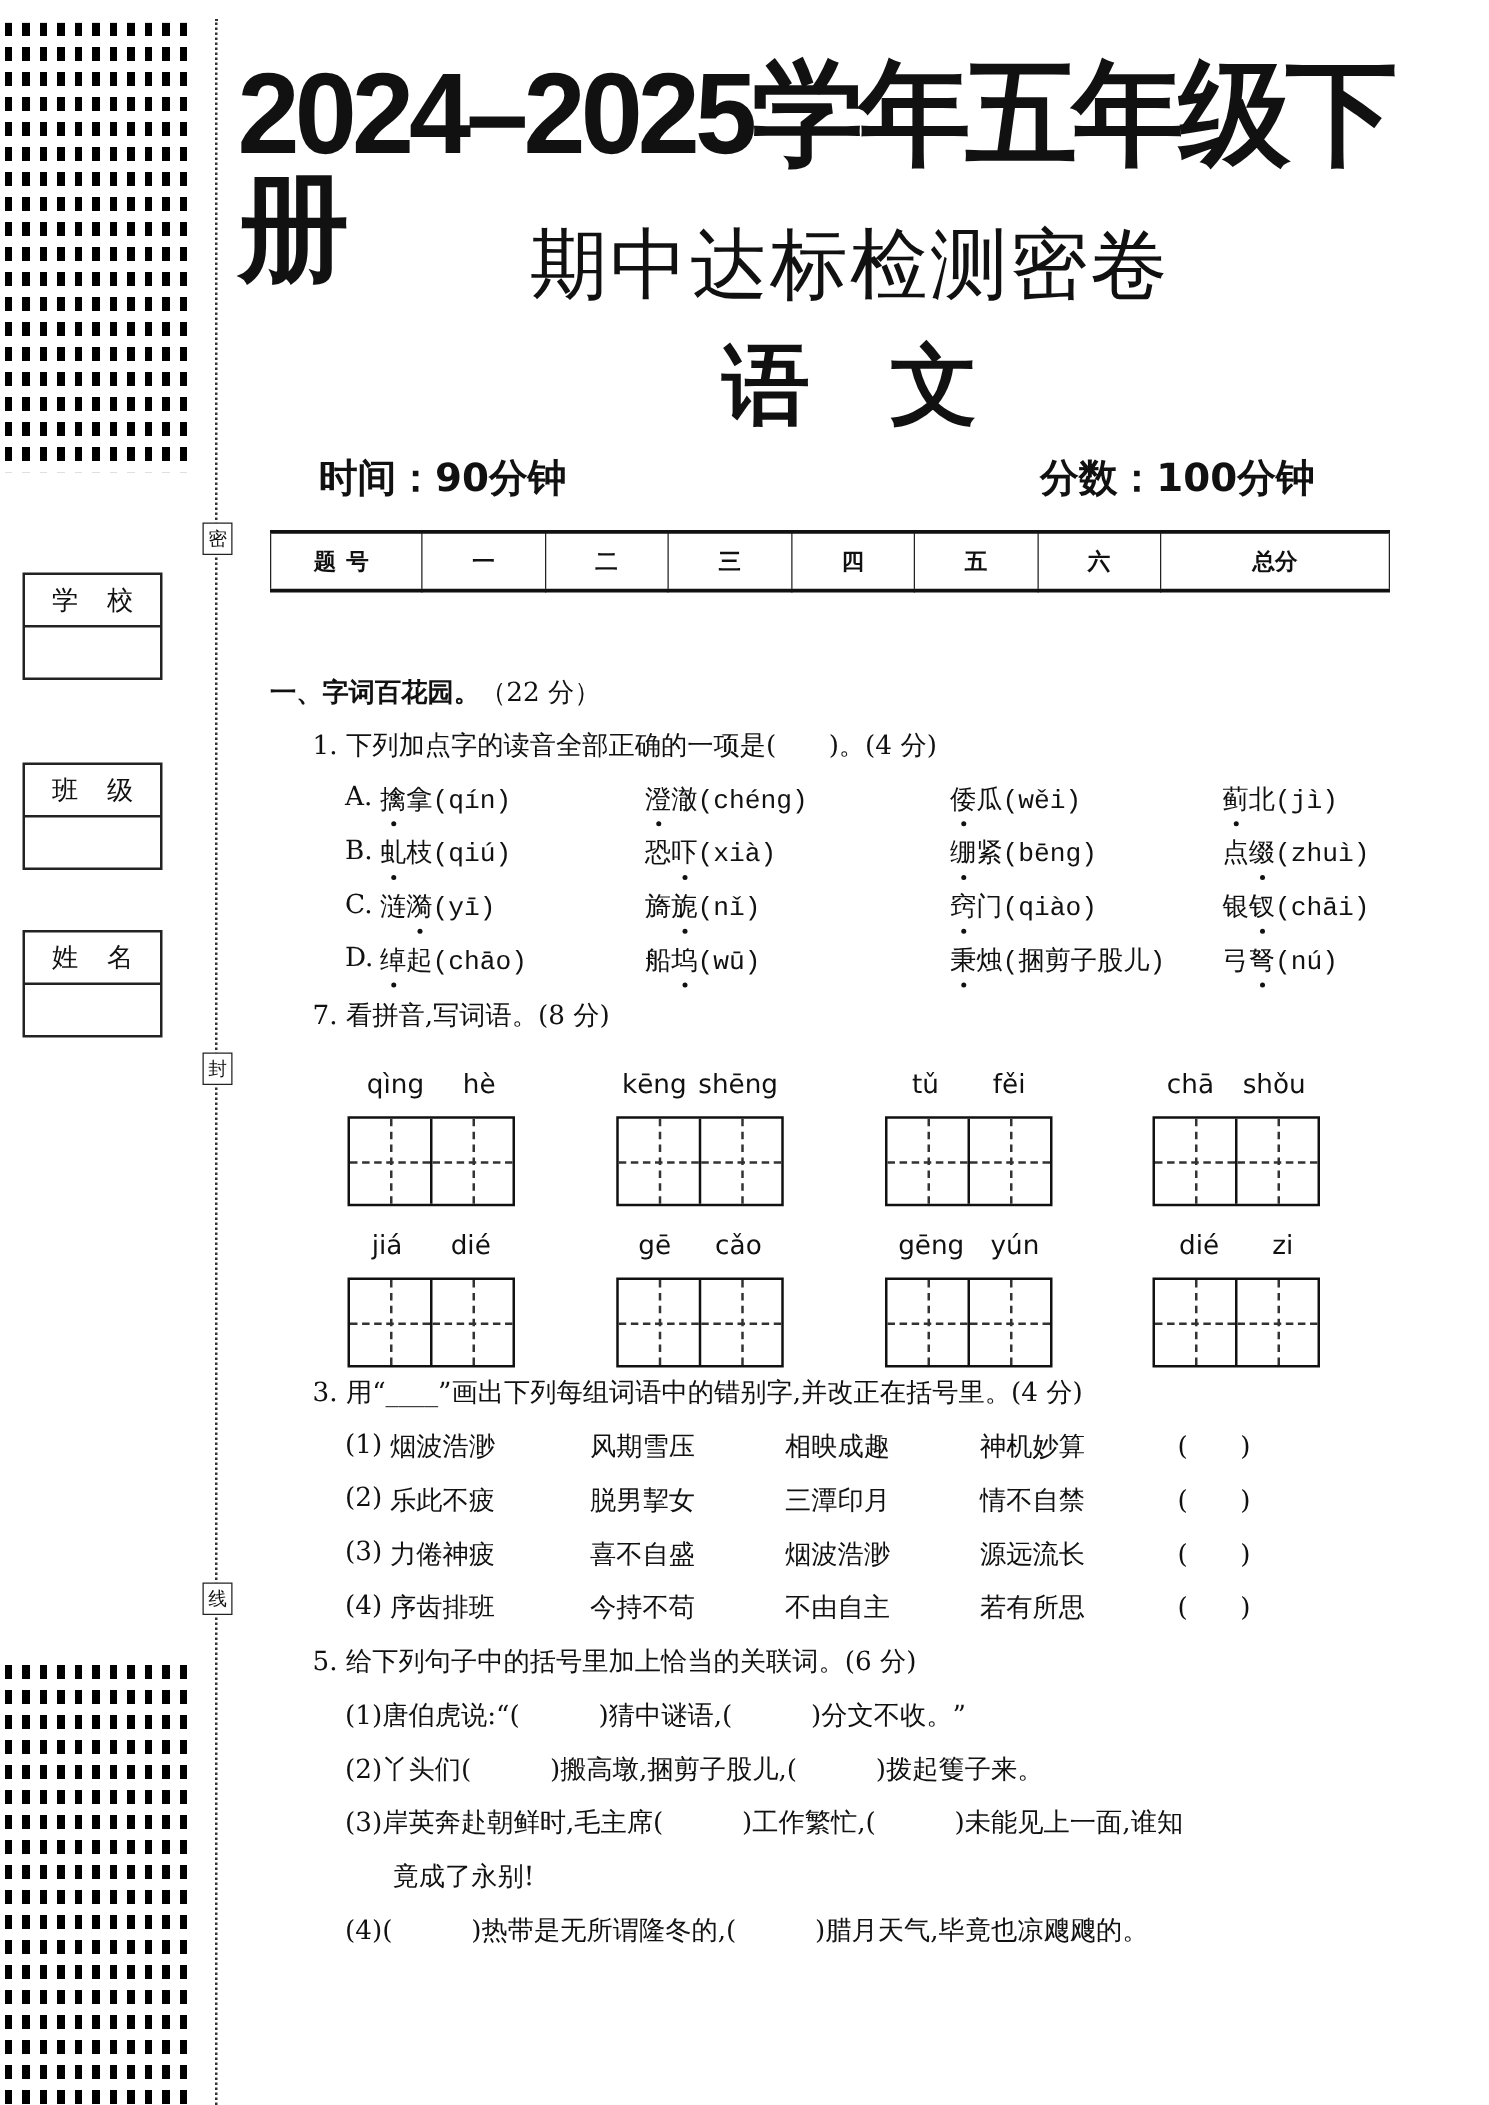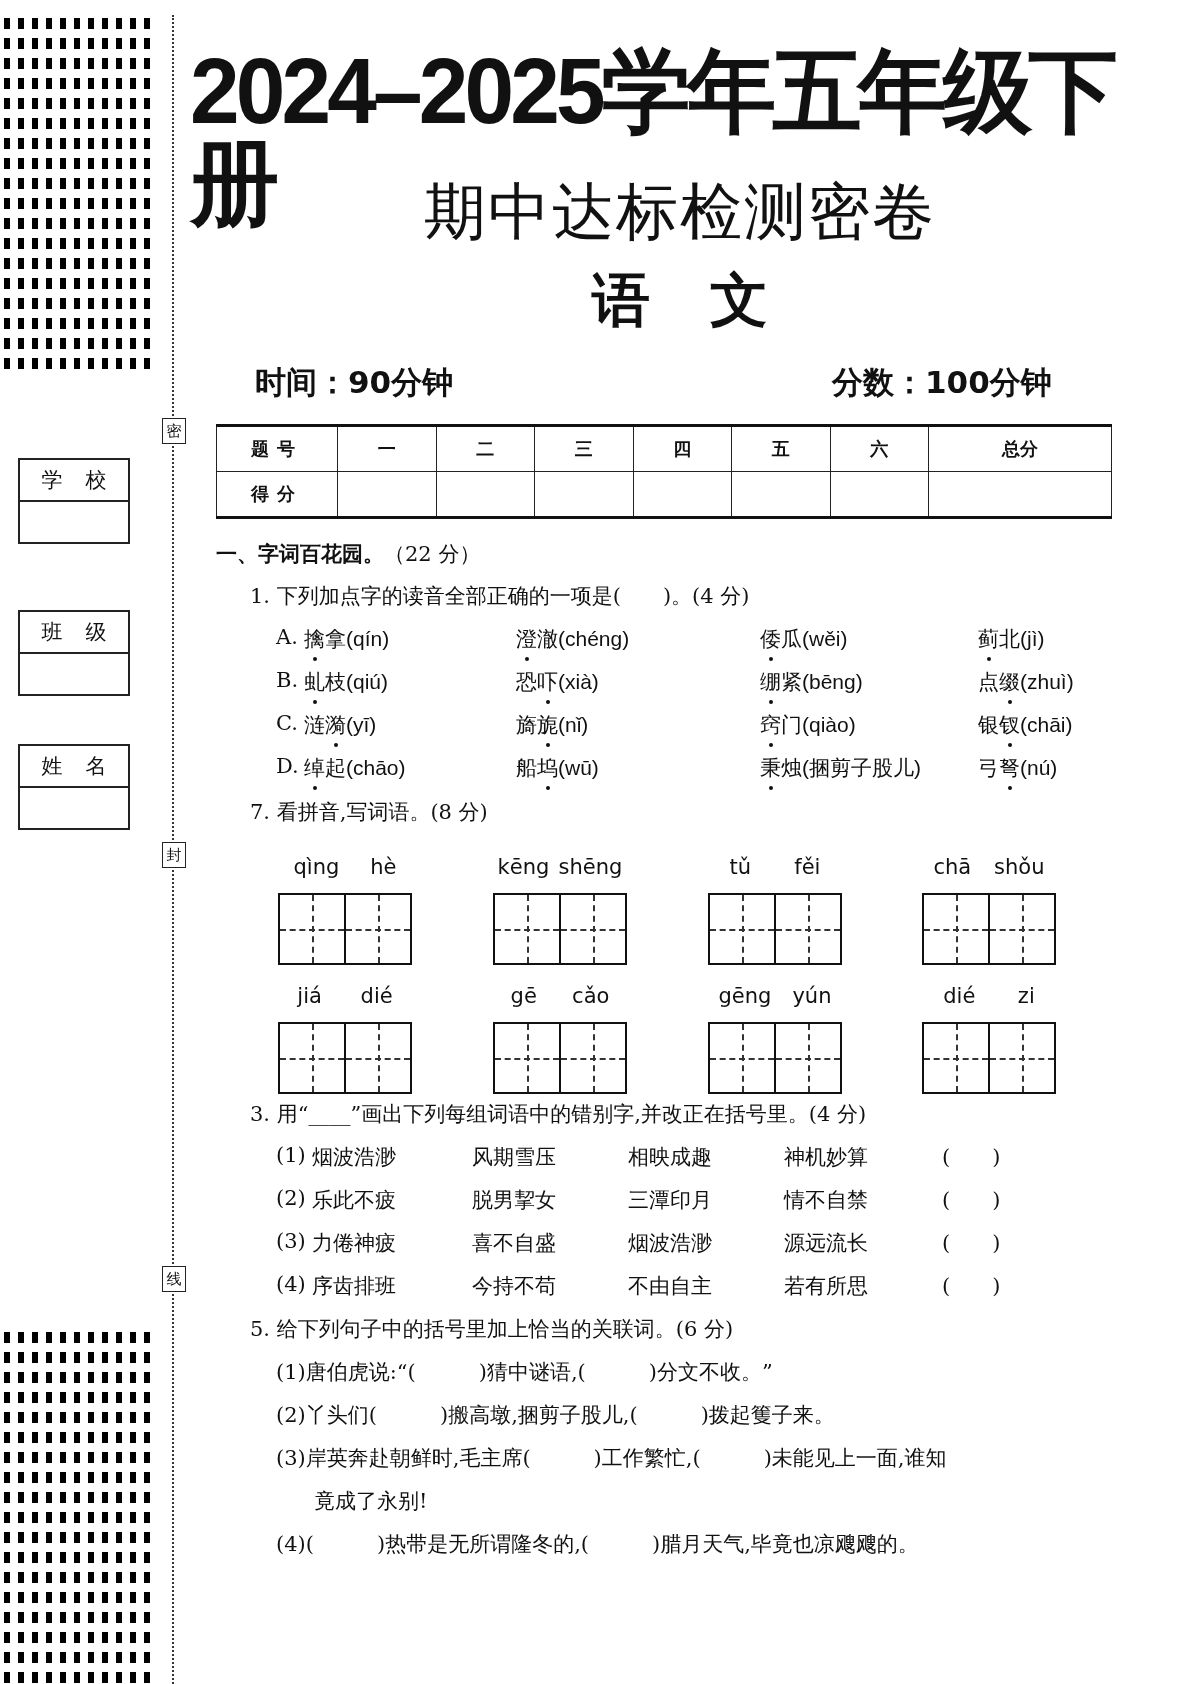"语 文" .title3 { font-size: 58px -> 70px }
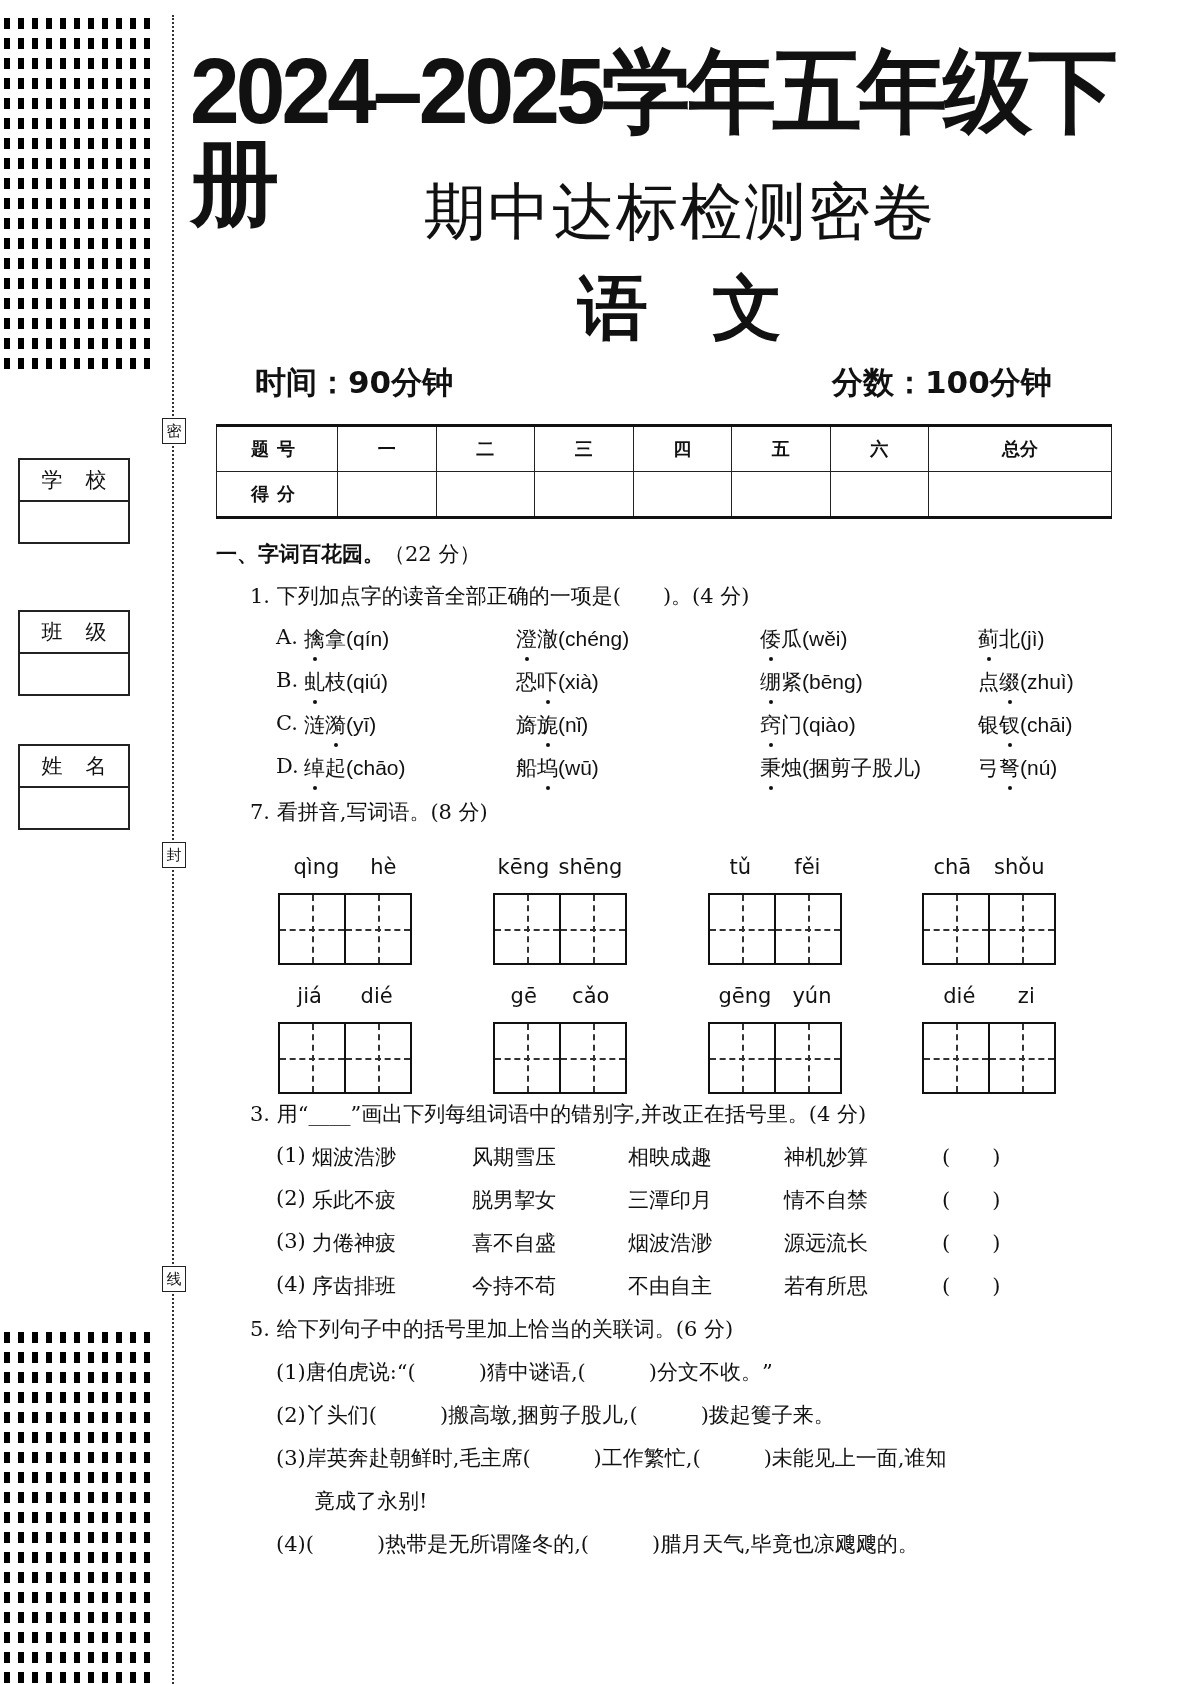"得分" tr { html: <tr> <td>得分</td> <td></td> <td></td> <td></td> <td></td> <td></td> <td></td> <td></td> </tr> -> none }
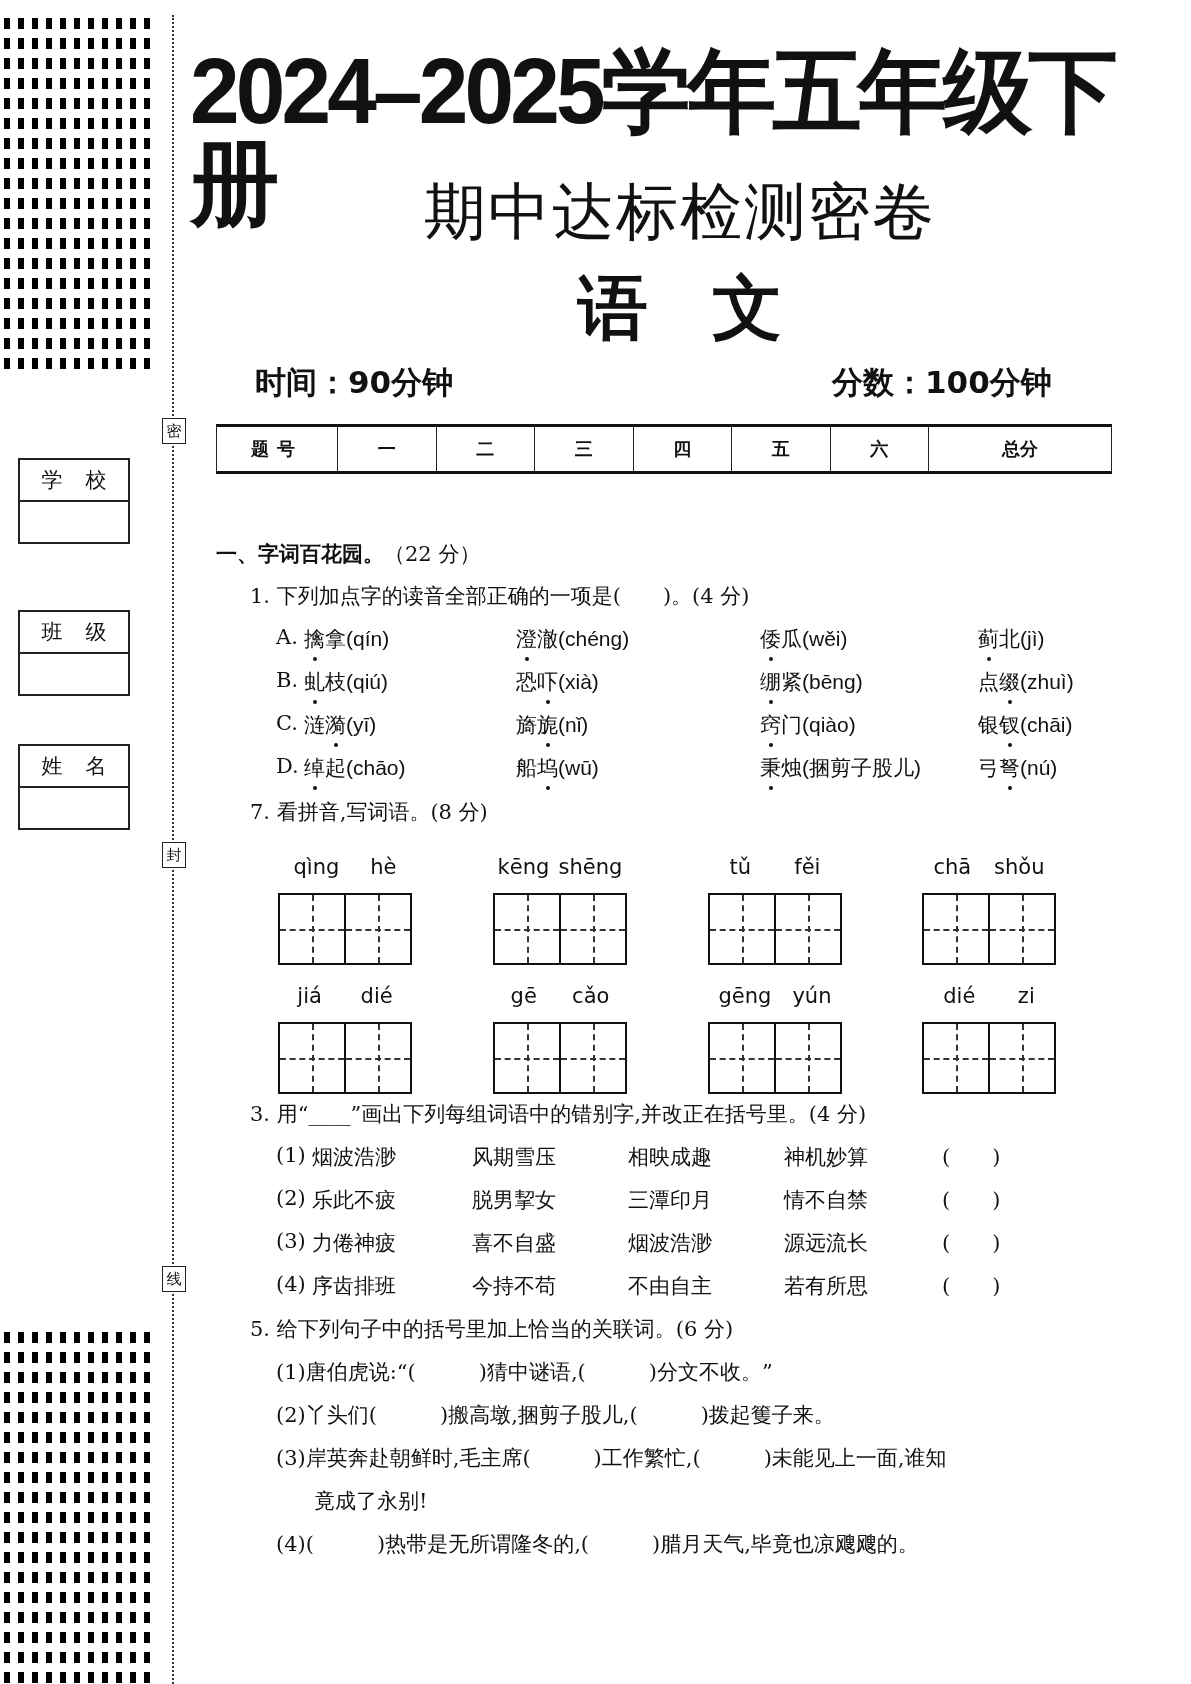"(qín)" .py { font-family: Liberation Sans, sans-serif -> Liberation Mono, monospace }
